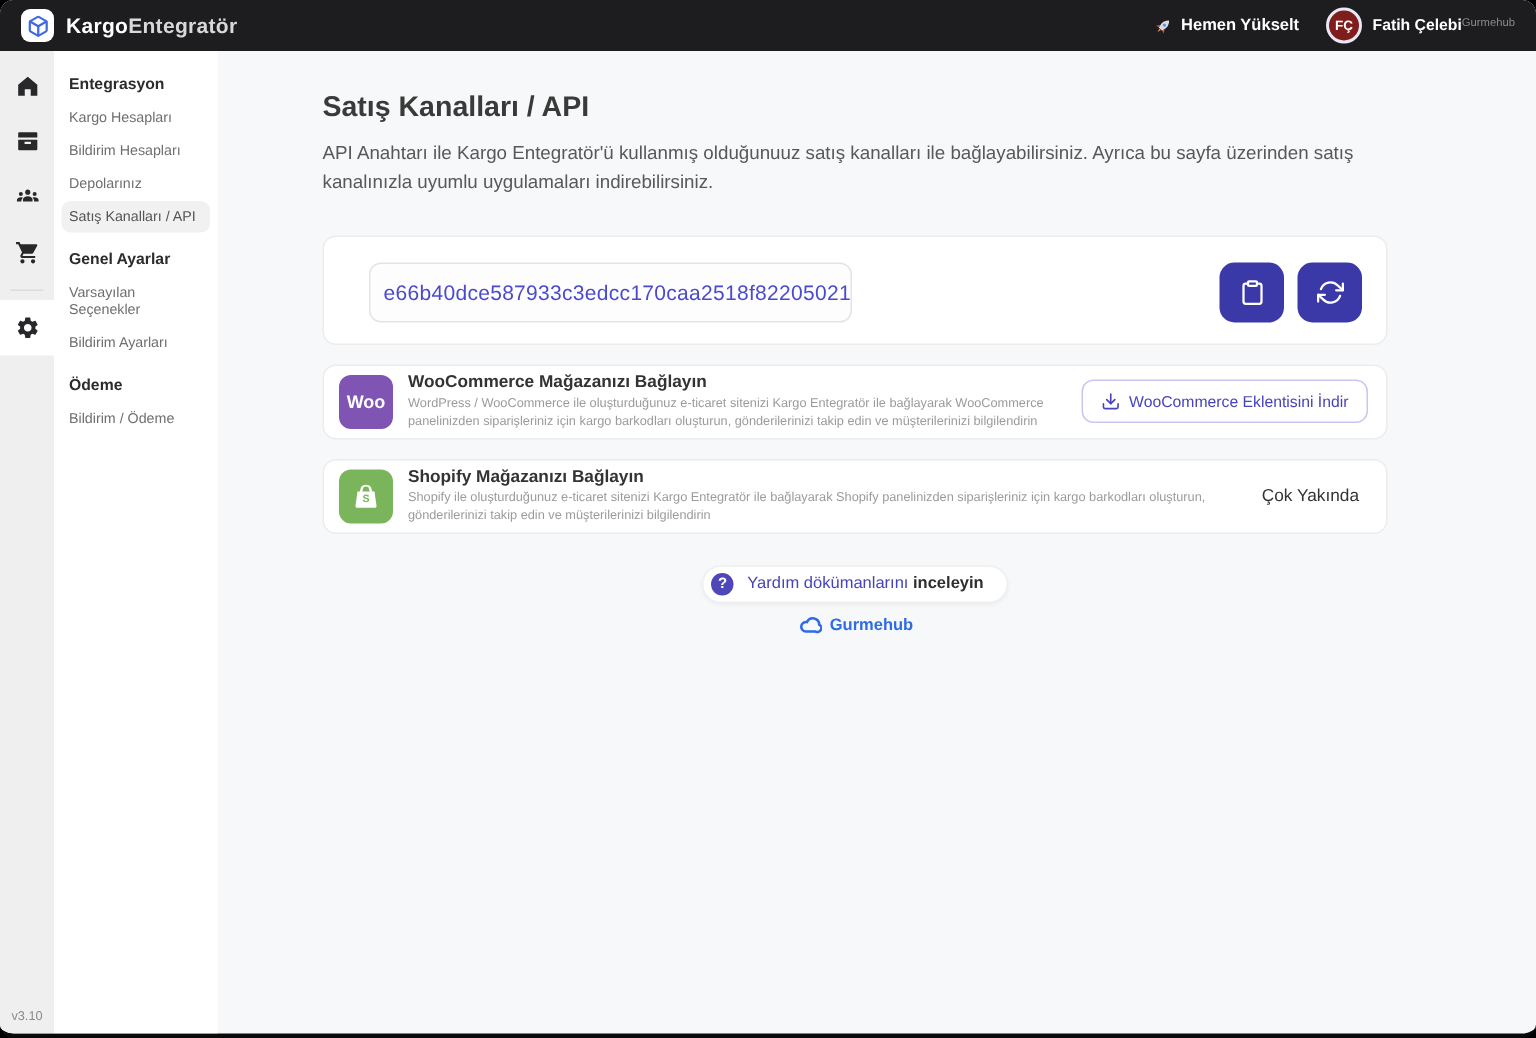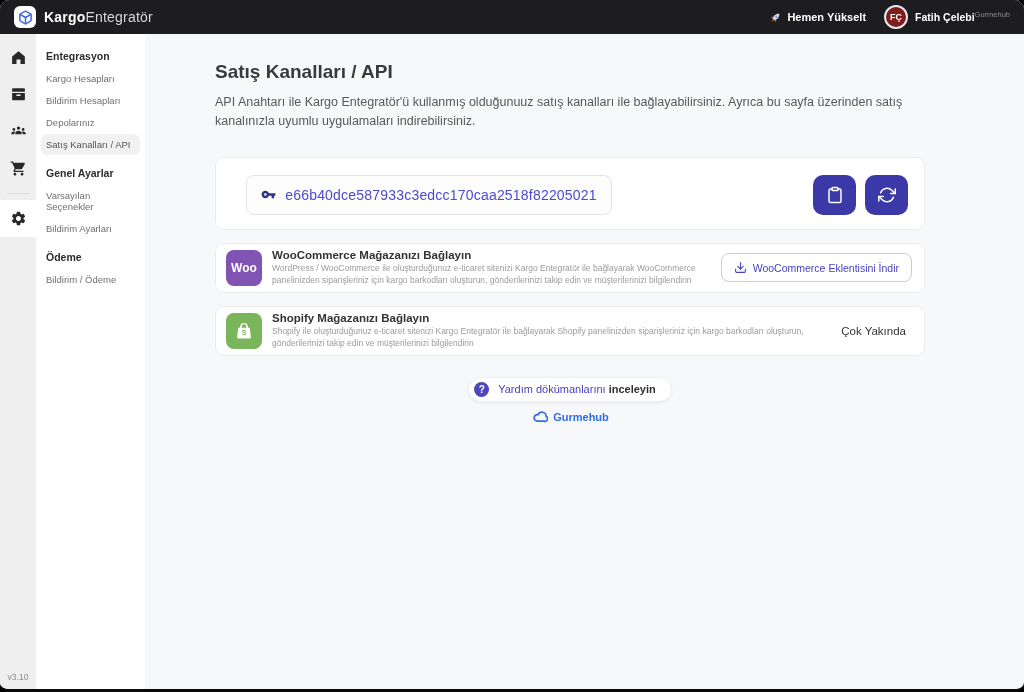"Entegratör" .brand span.light { font-weight: 400 -> 700 }
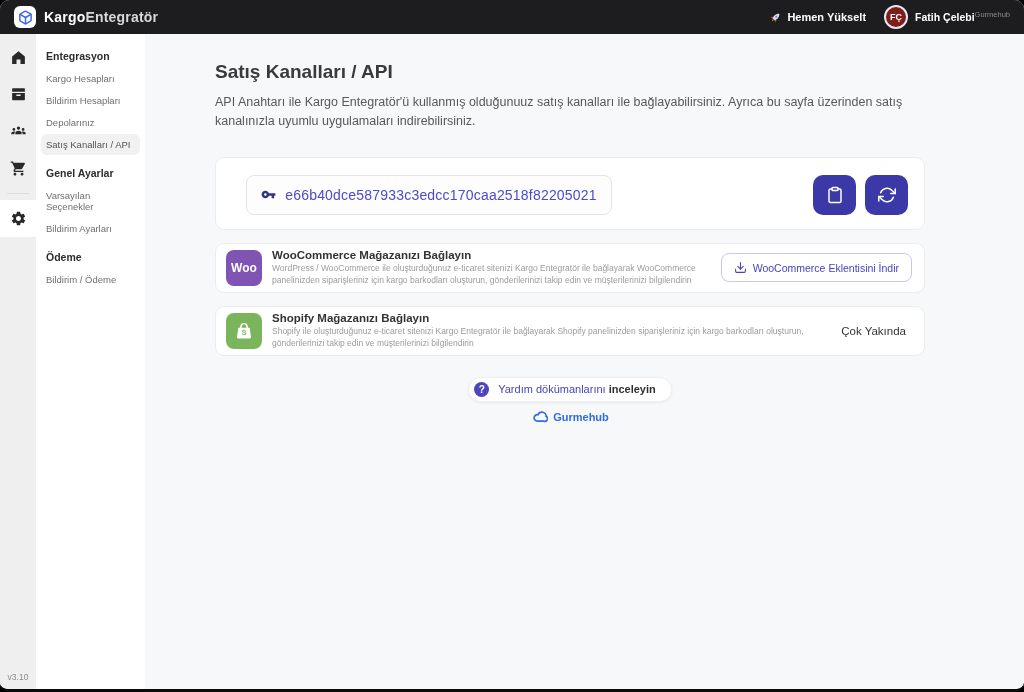"e66b40dce587933c3edcc170caa2518f82205021" .key-input { width: 366px -> 322px }
